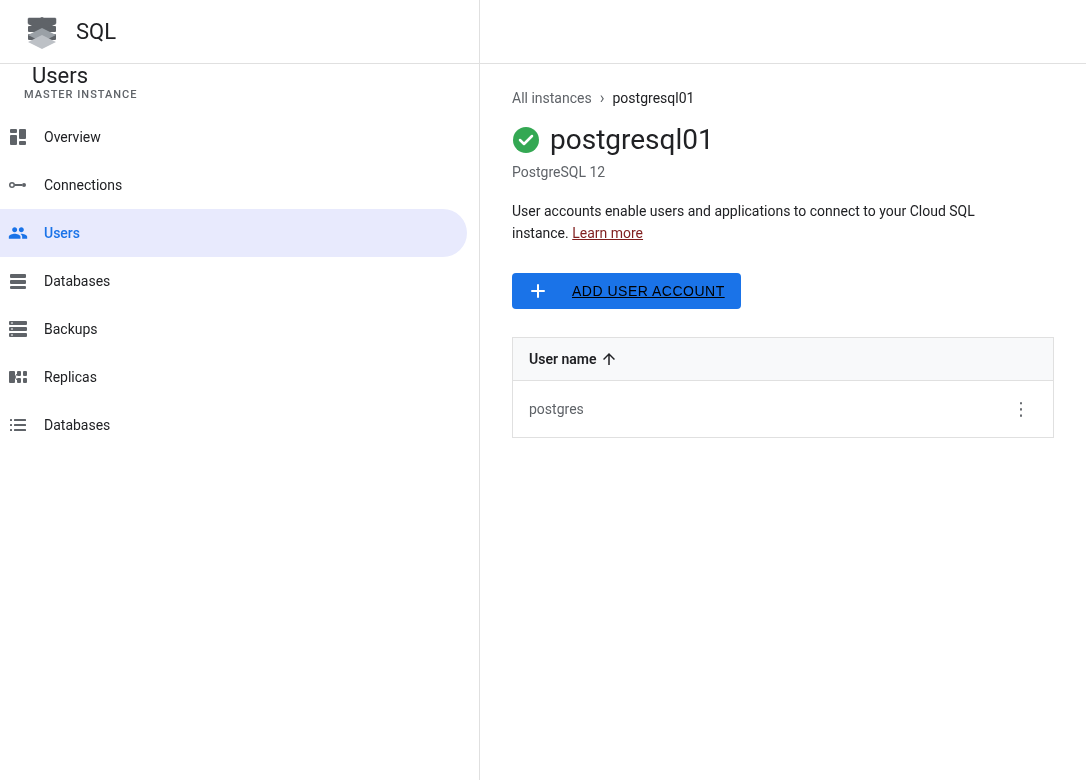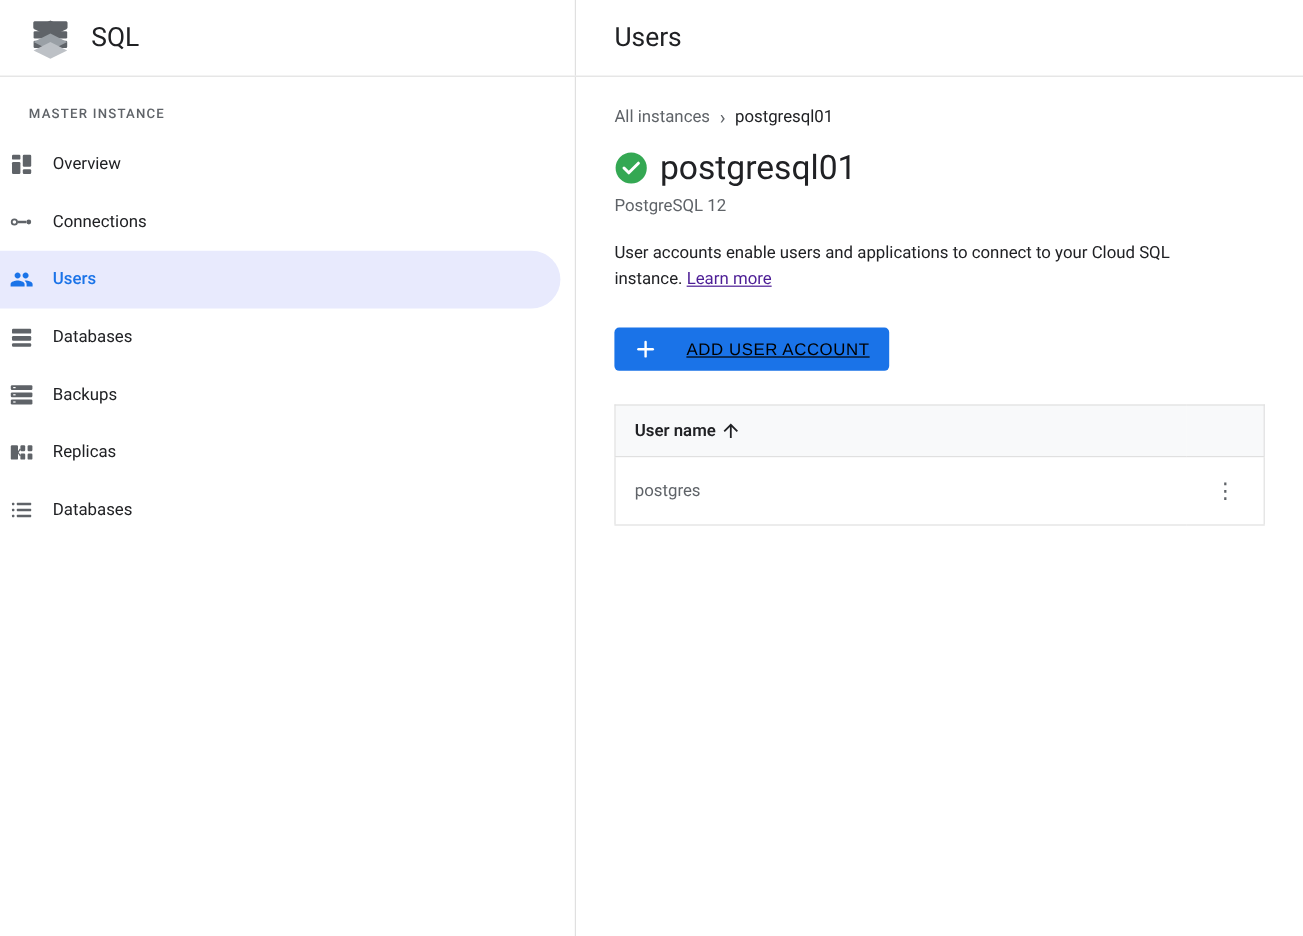"SQL" .top-header { flex-direction: none -> column }
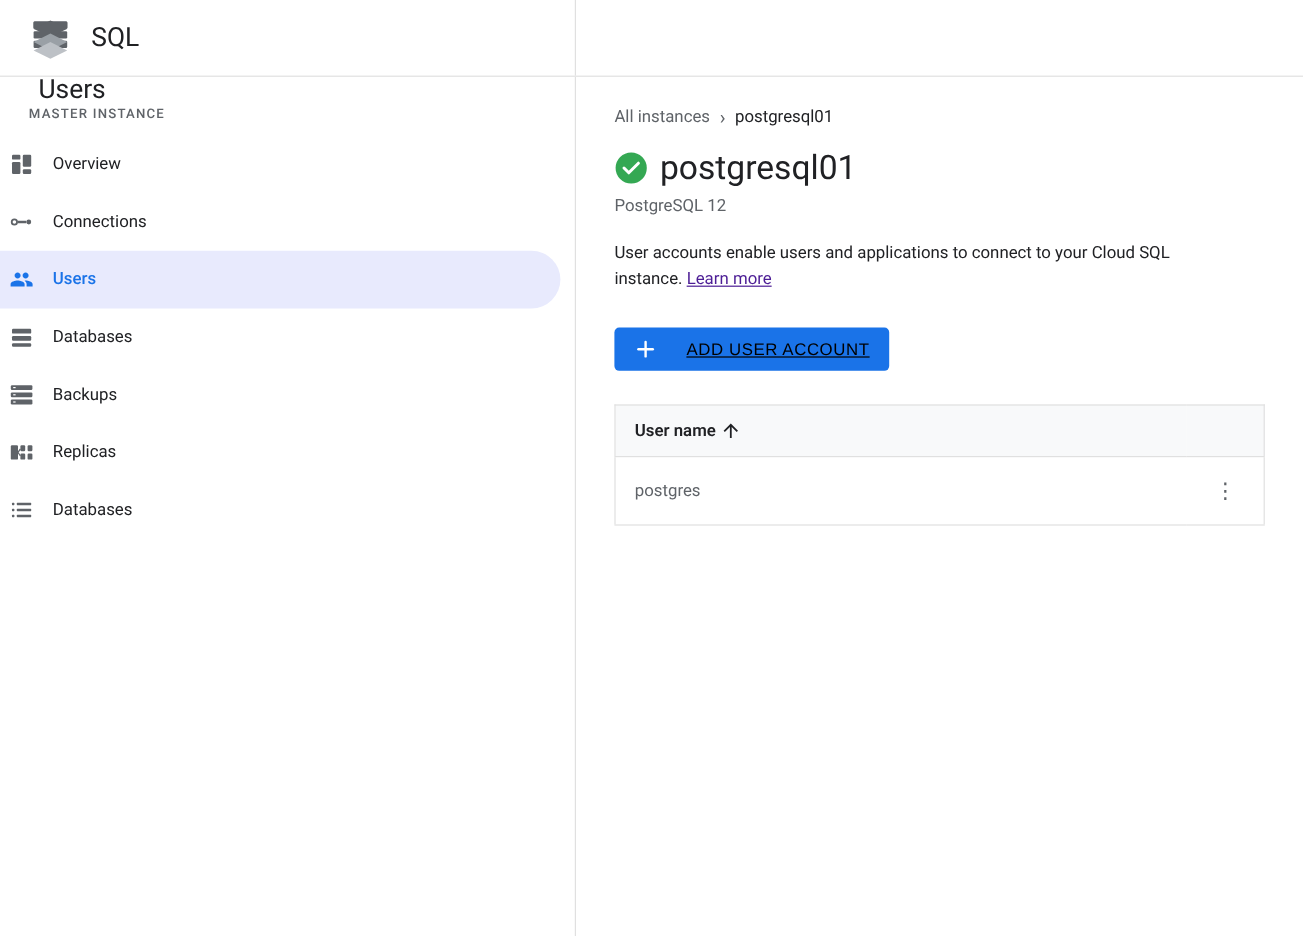"Learn more" .learn-more { color: #4c1d95 -> #7f1d1d }
